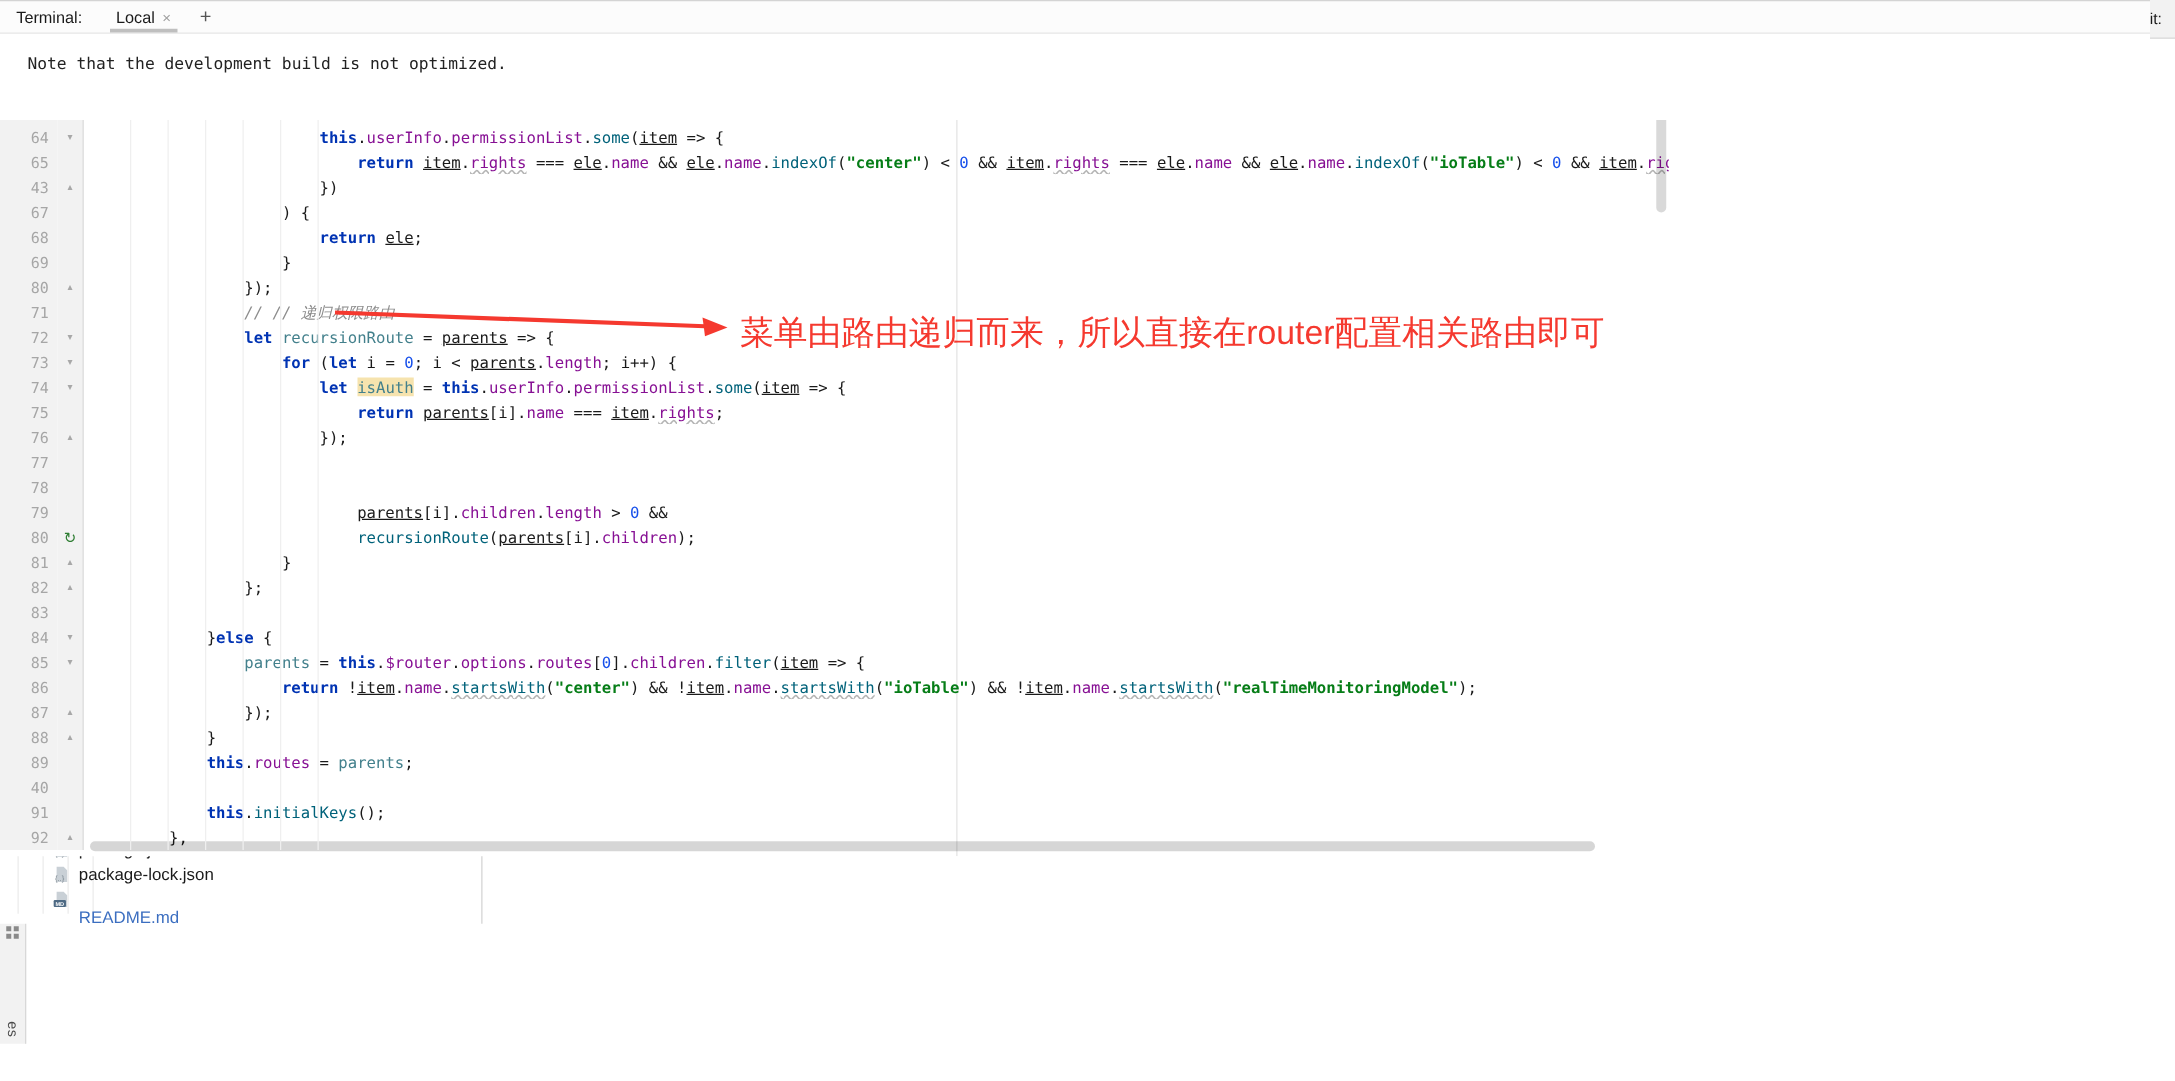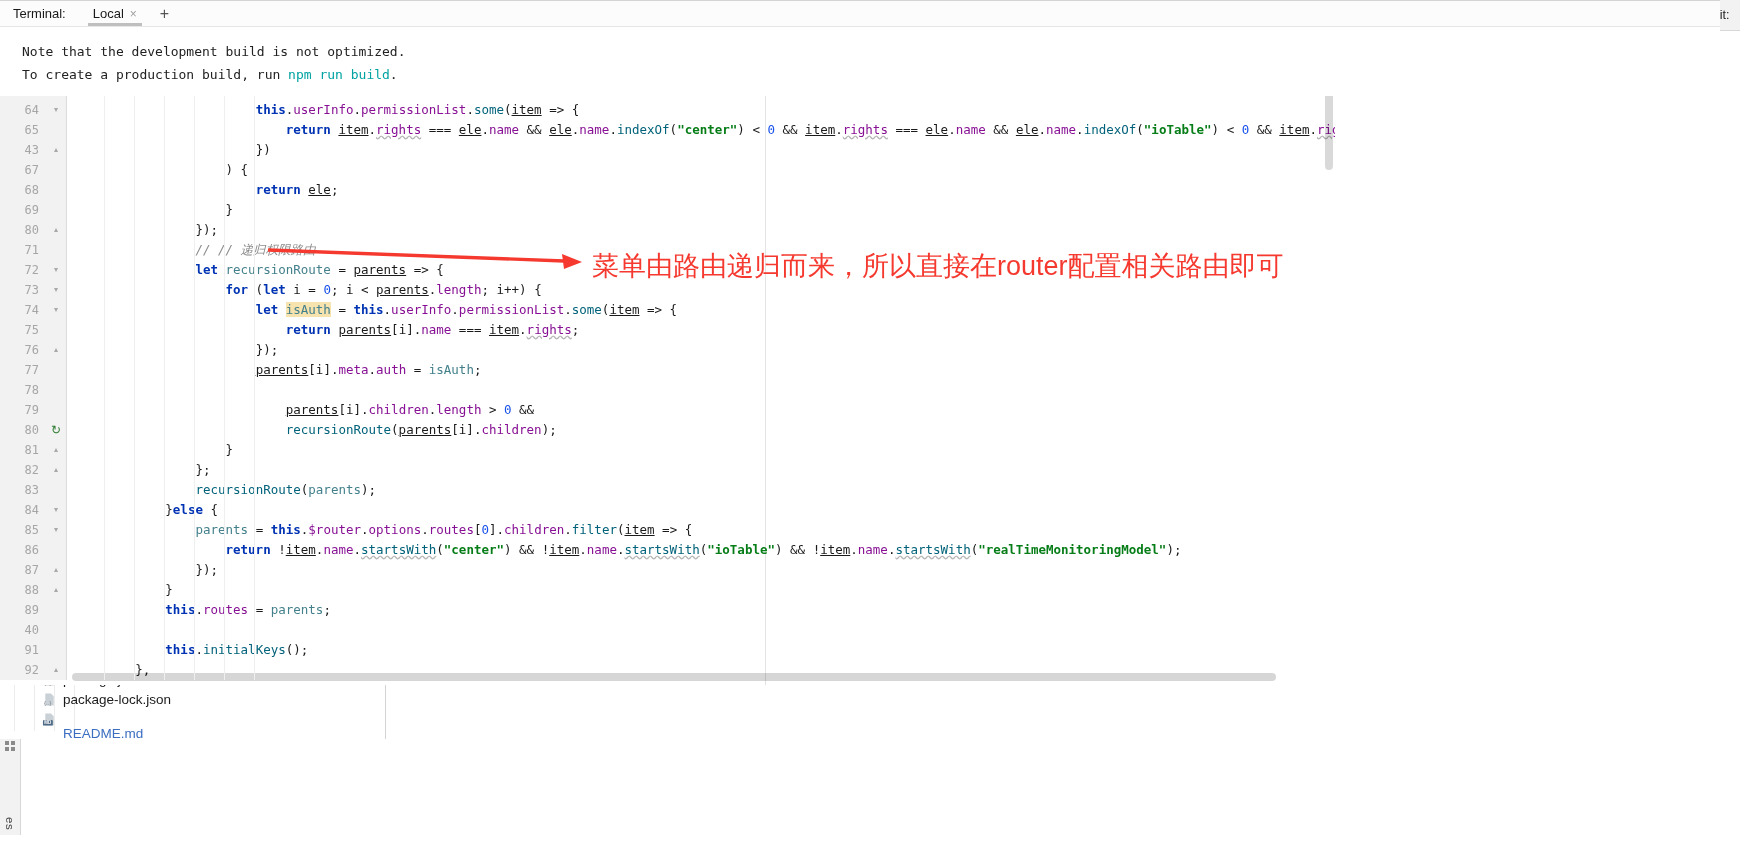"To create a production build," div.term-line { html: <div><span>To create a production build, run </span><span>npm run build</span><span>.</span></div> -> none }
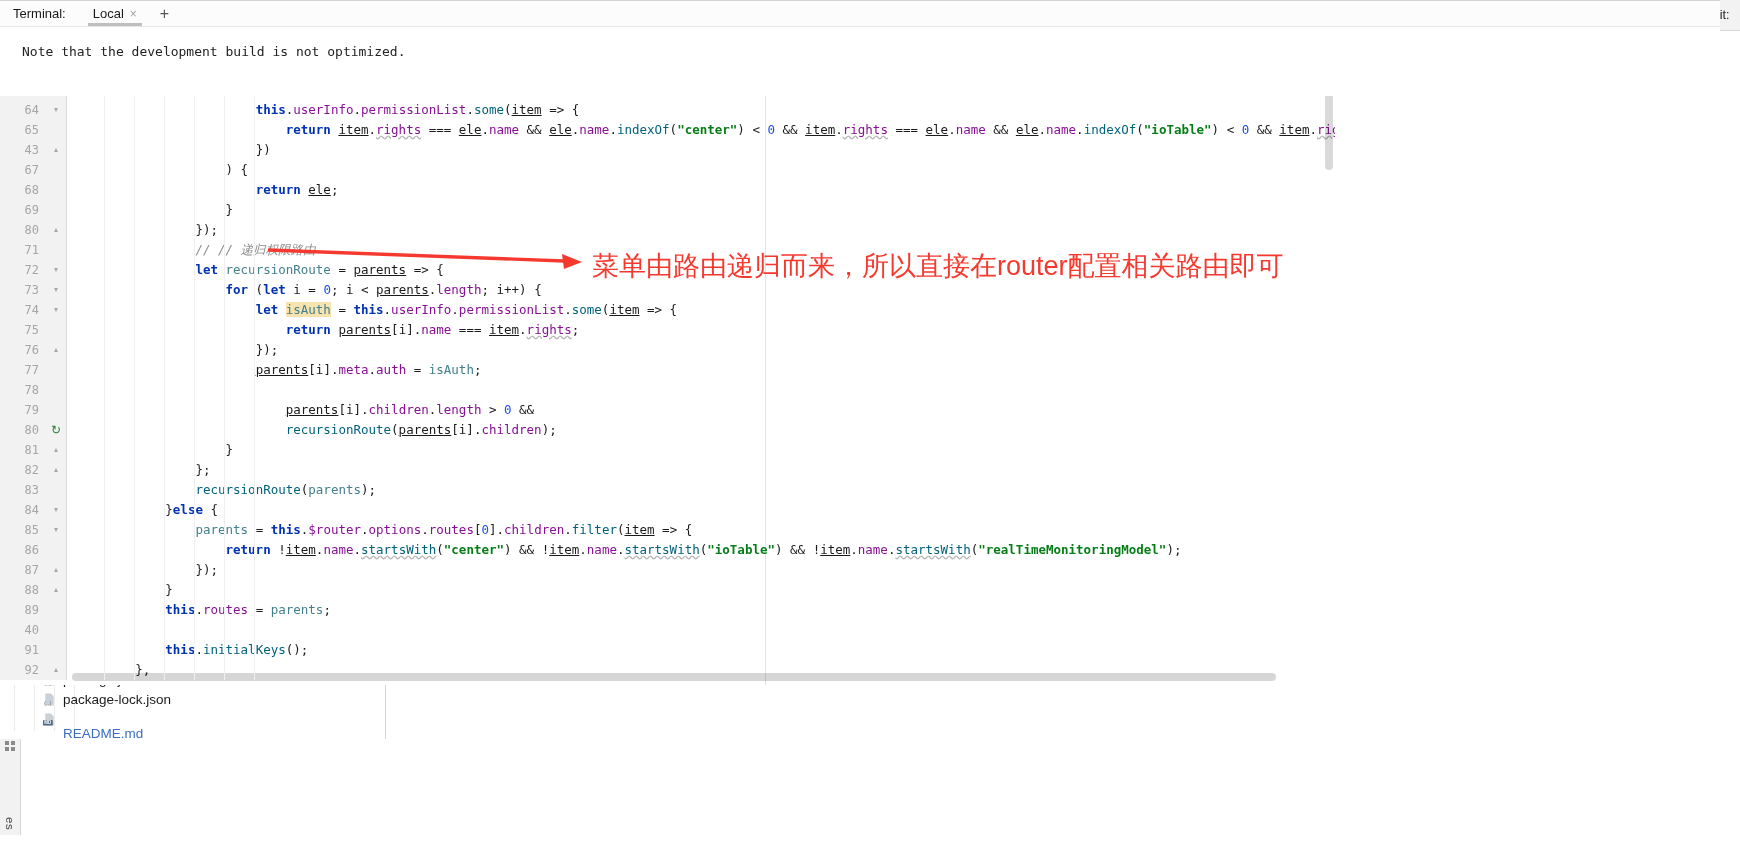"parents[i].meta.auth = isAuth;" pre.ct { html: <pre> <span>parents</span><span>[</span><span>i</span><span>].</span><span>meta</span><span>.</span><span>auth</span><span> = </span><span>isAuth</span><span>;</span></pre> -> none }
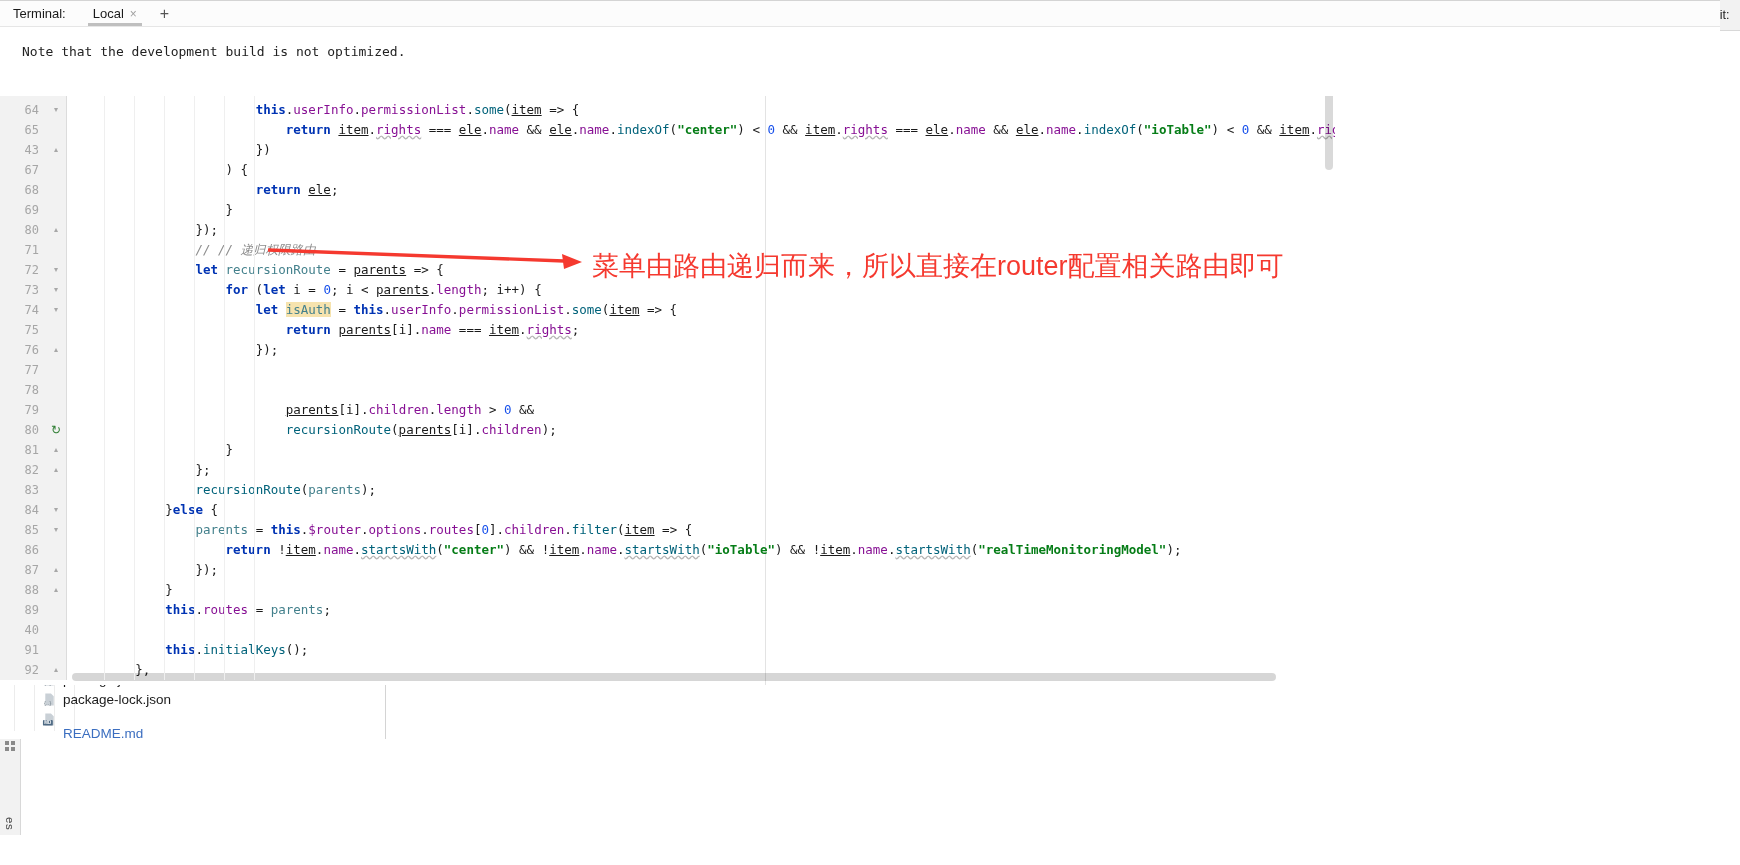"recursionRoute(parents);" pre.ct { html: <pre> <span>recursionRoute</span><span>(</span><span>parents</span><span>);</span></pre> -> none }
